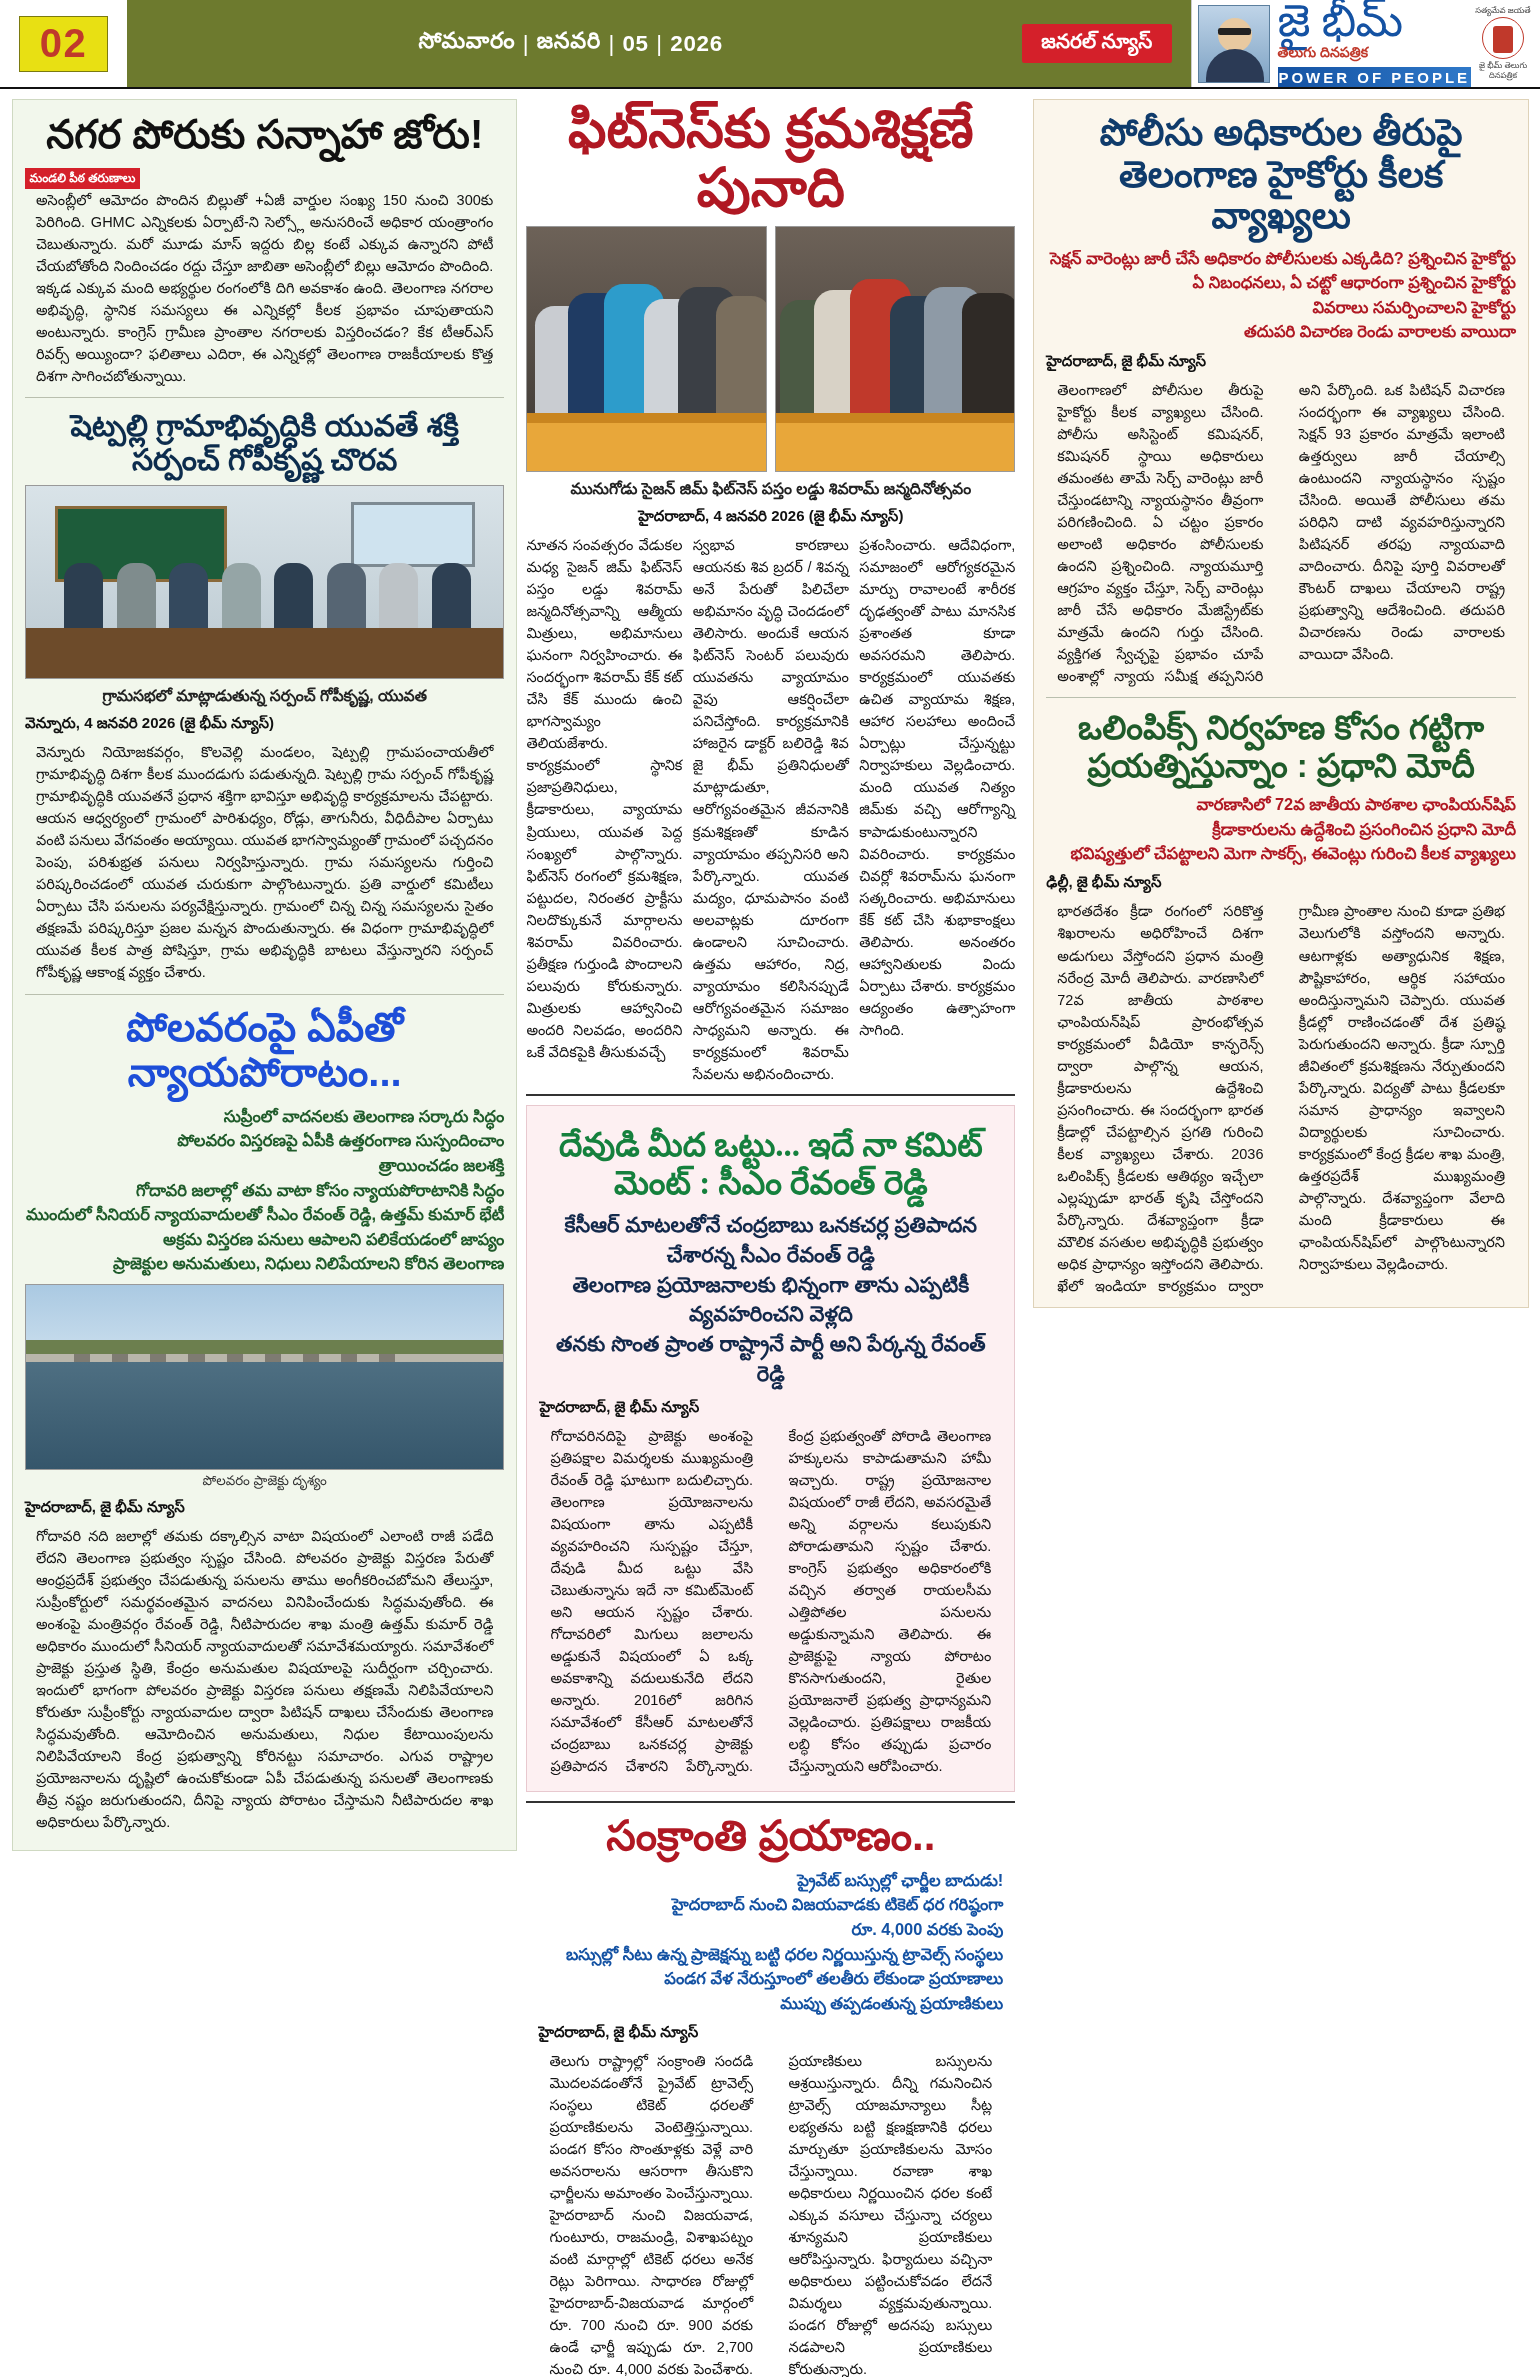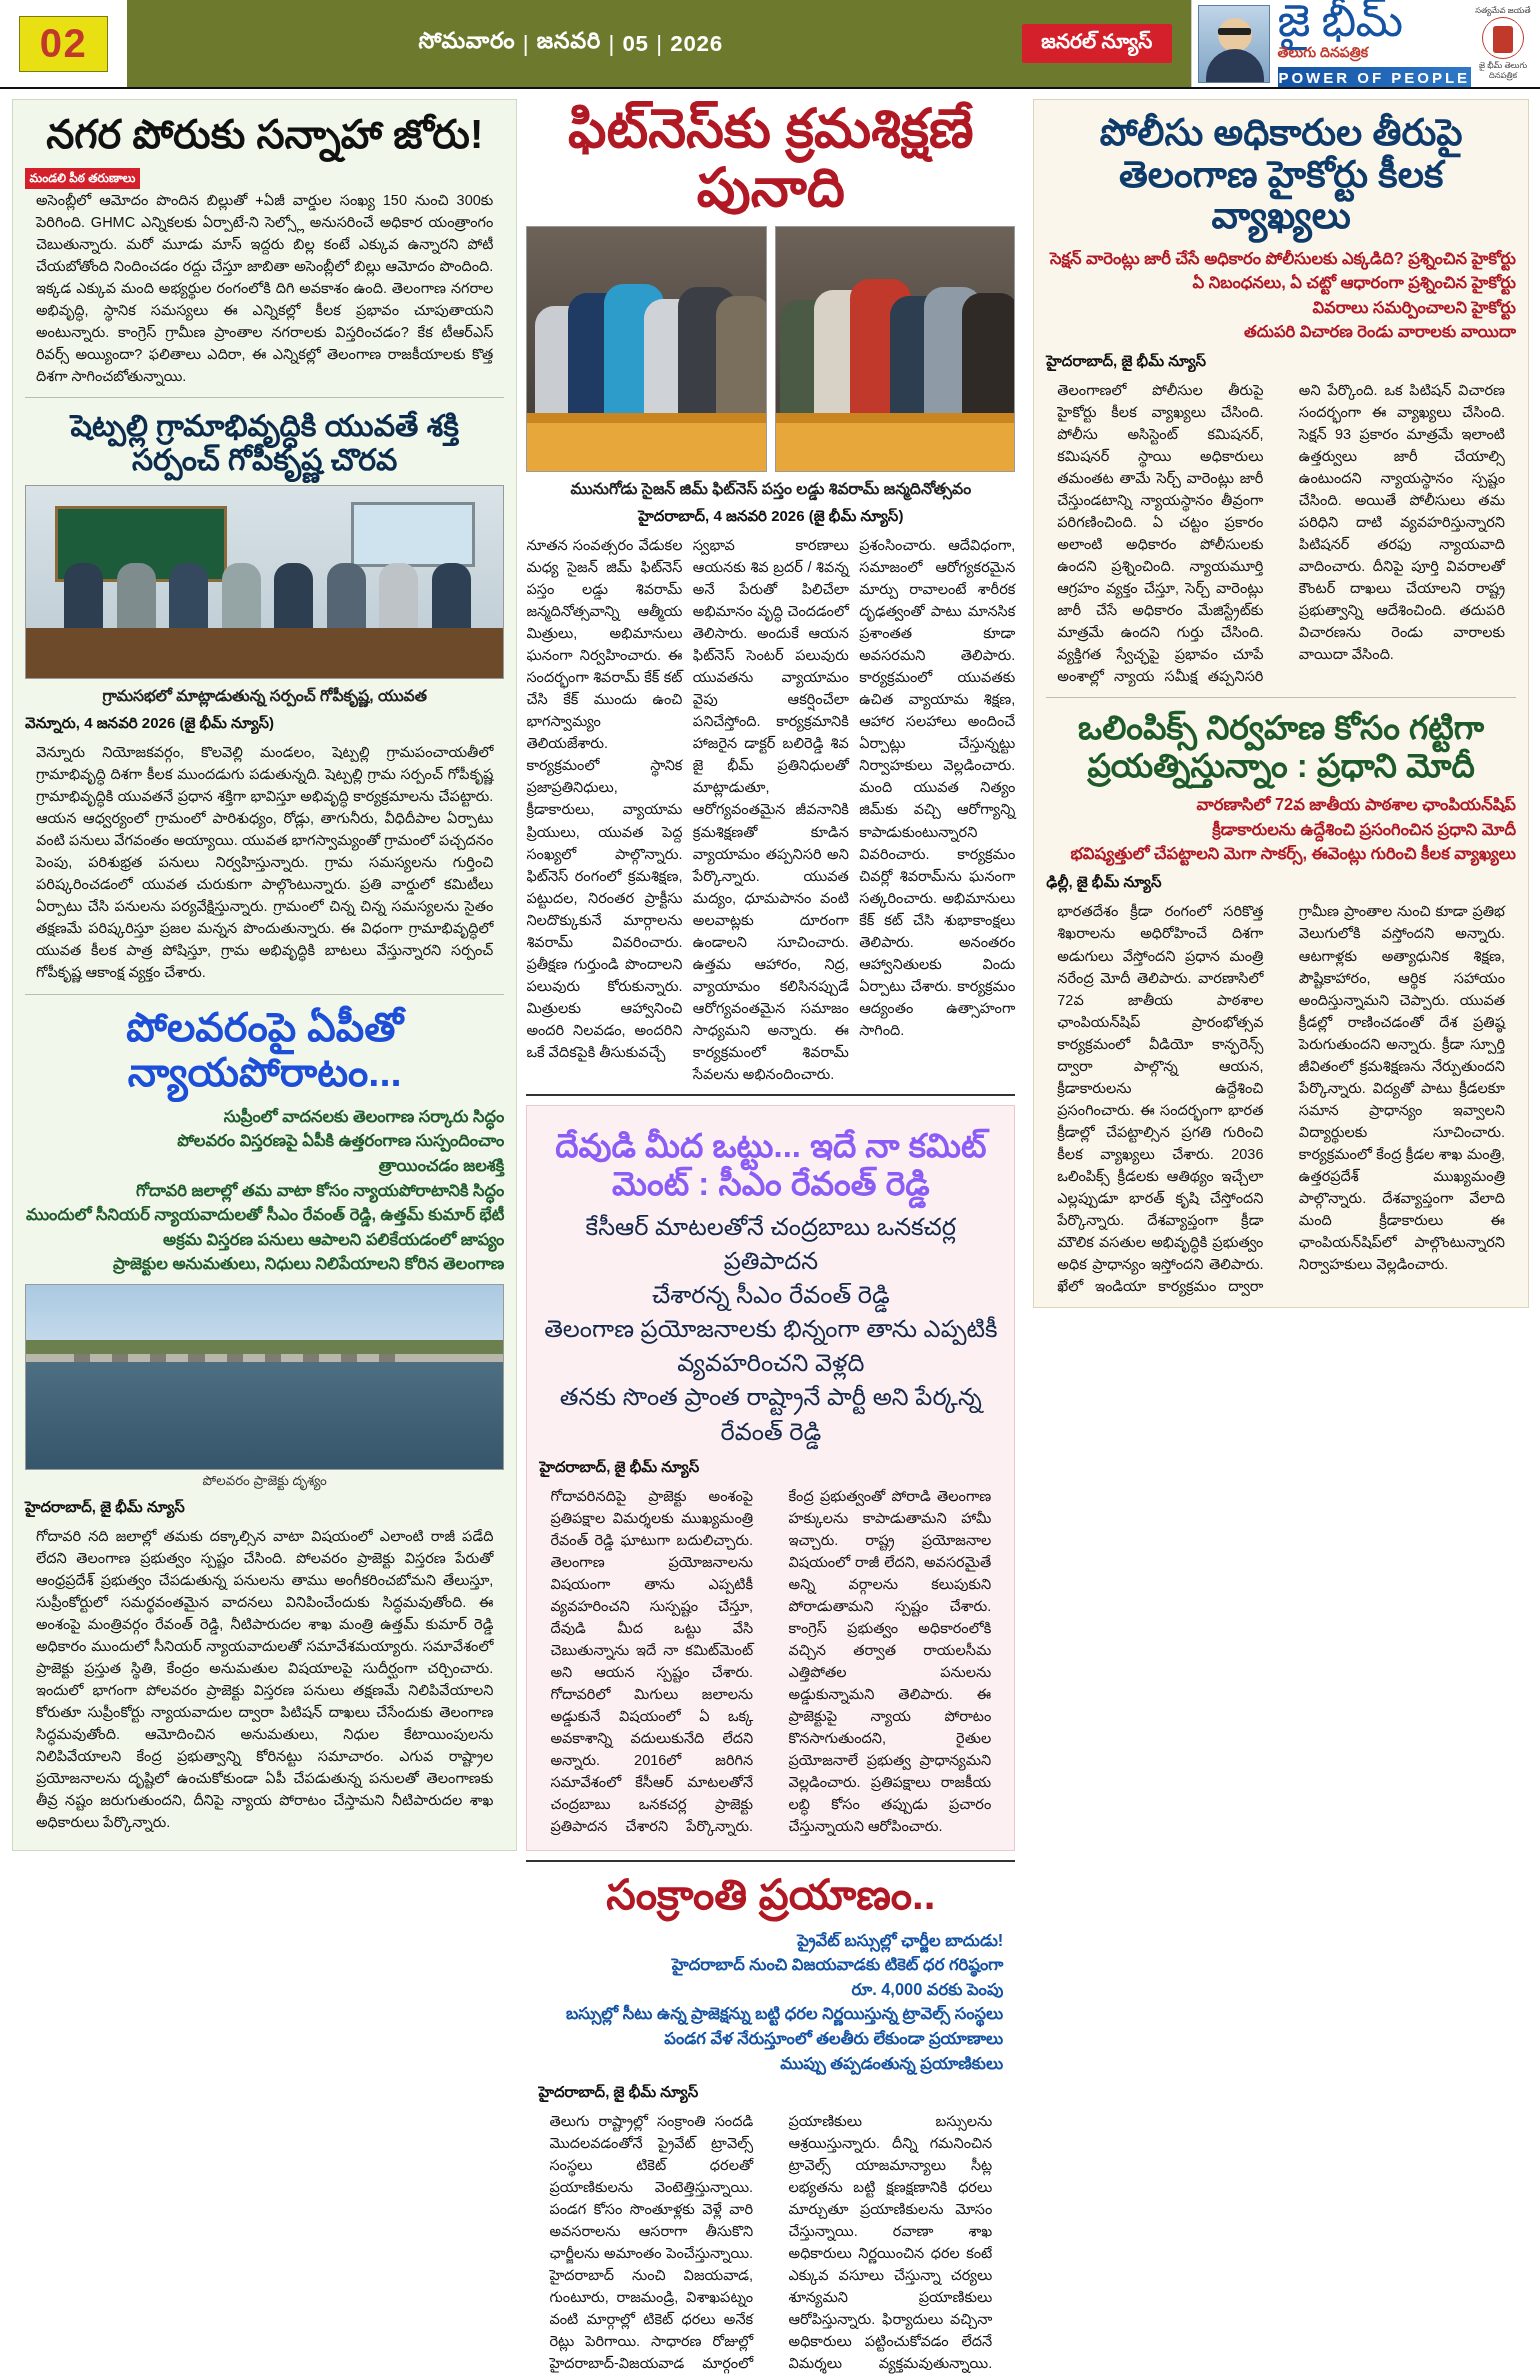"దేవుడి మీద ఒట్టు... ఇదే నా" h2.hl2-red { color: #8b5cf6 -> #15803d; font-family: none -> Liberation Serif, serif }
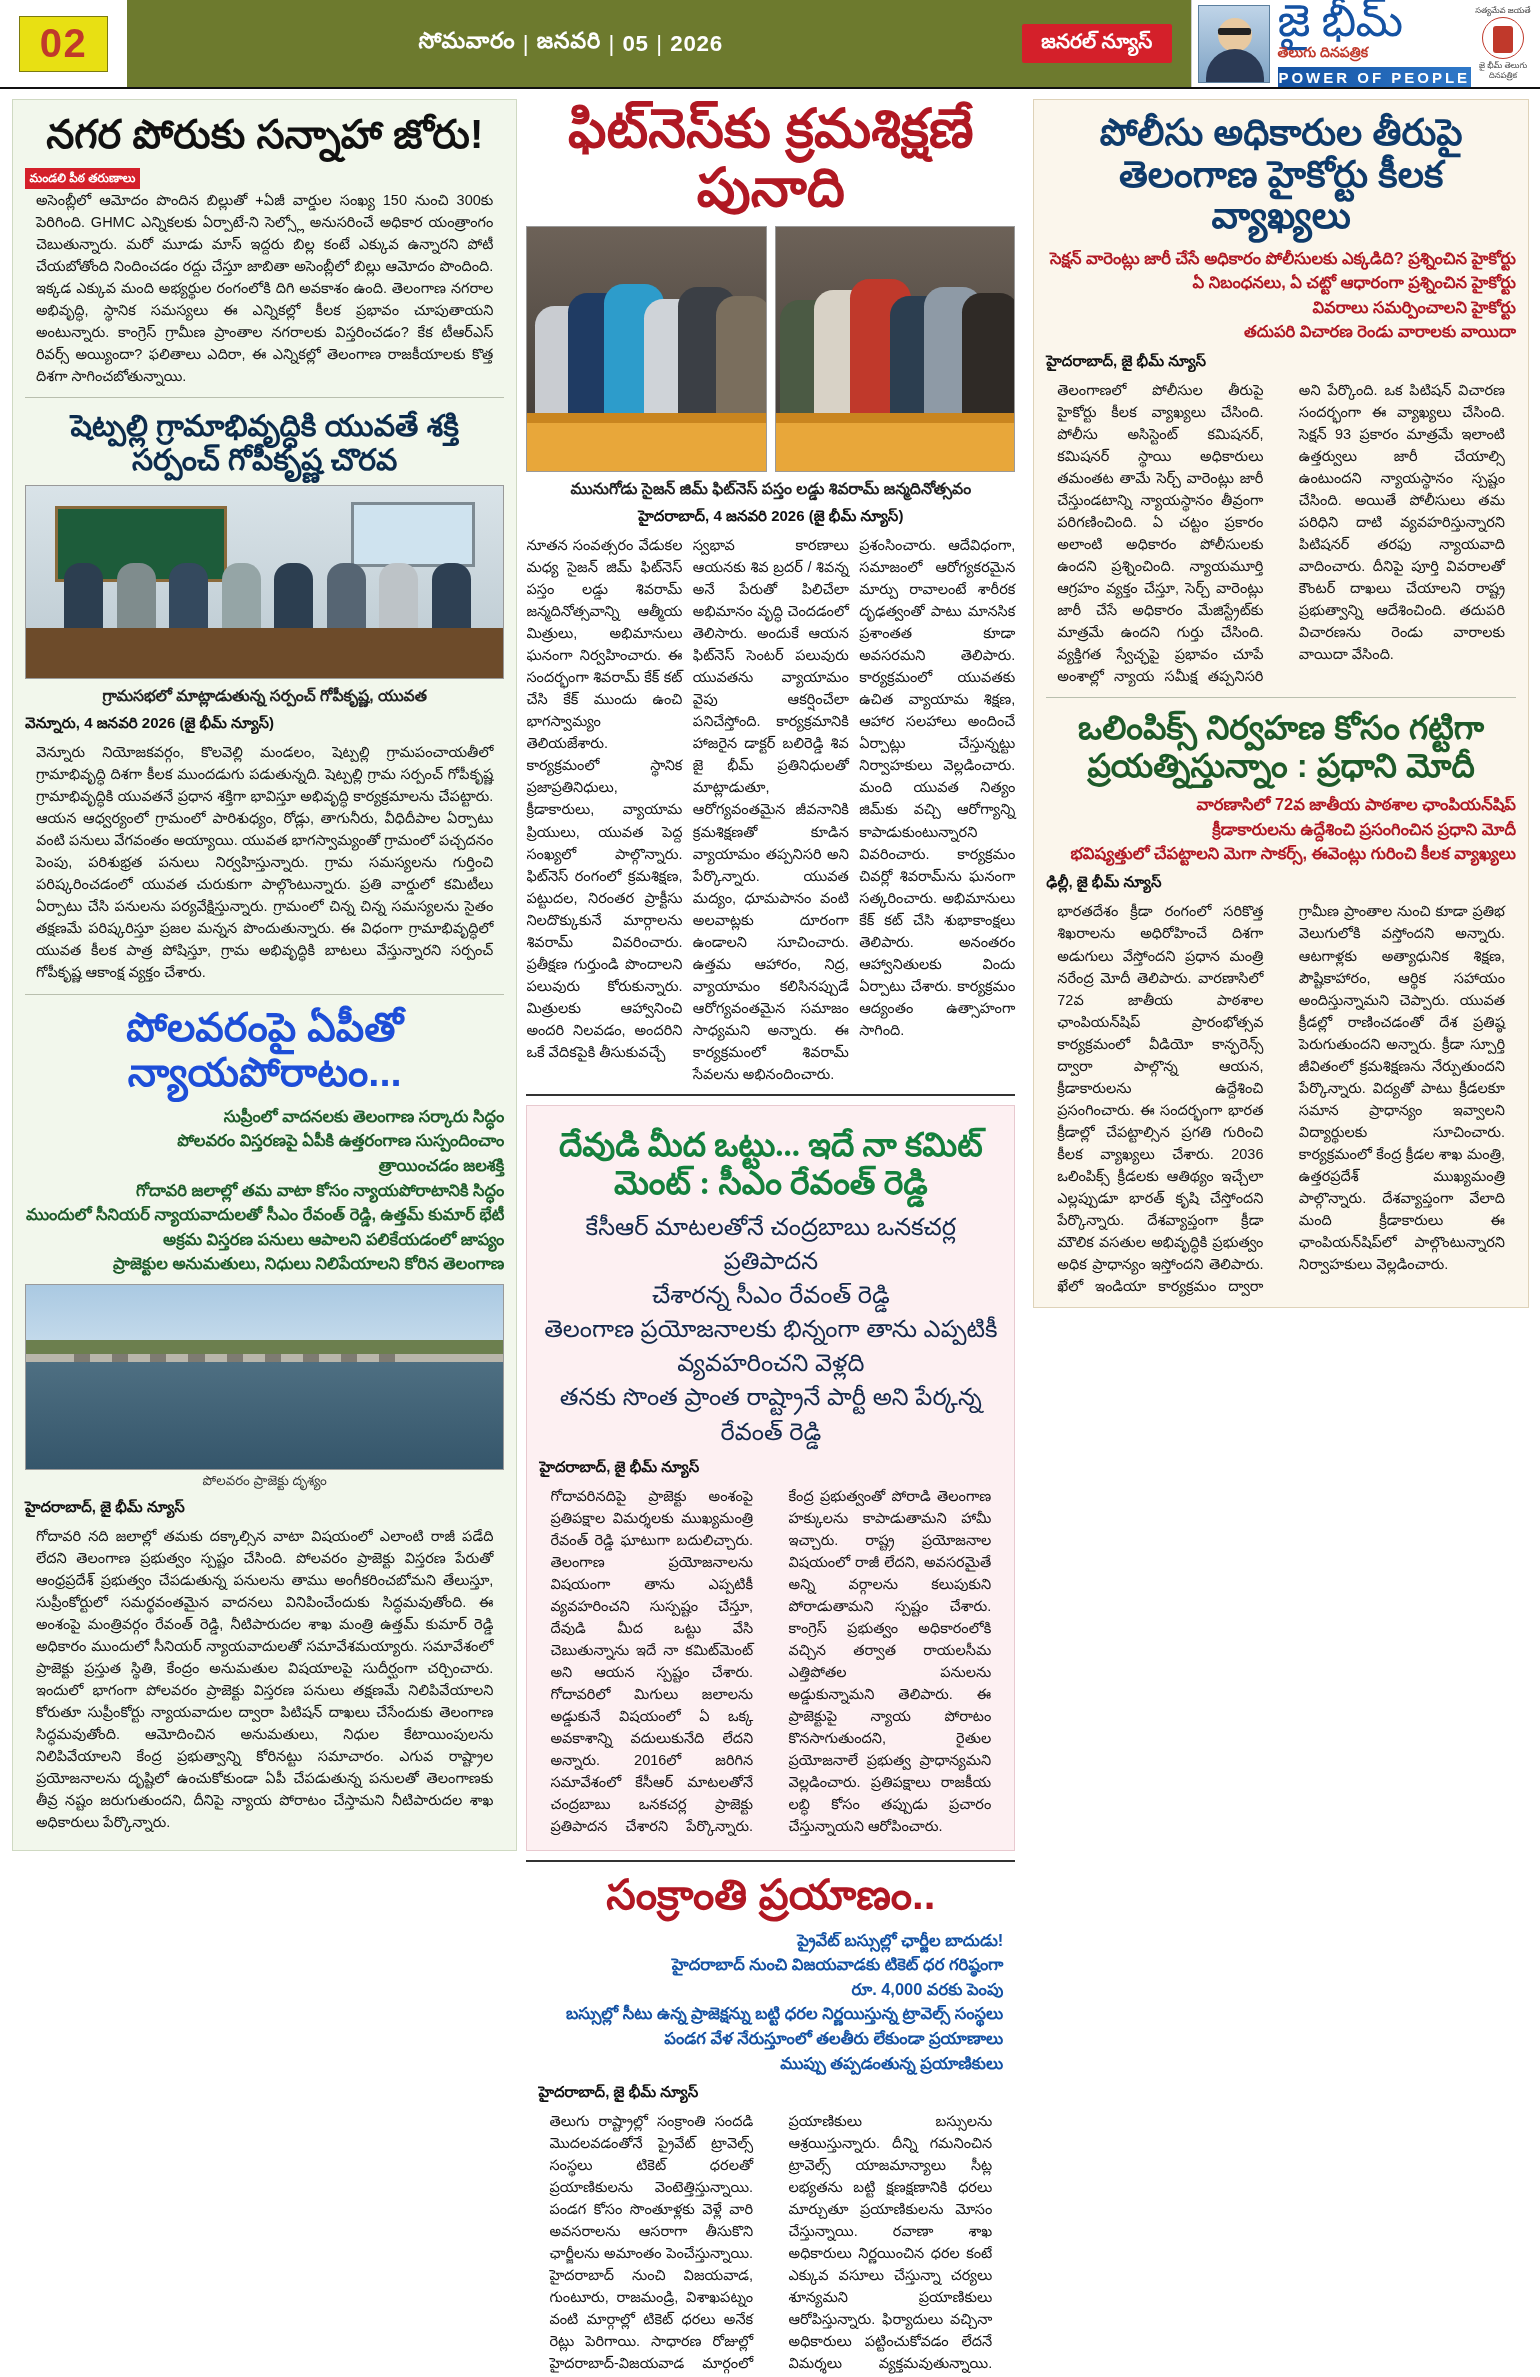"కేసీఆర్ మాటలతోనే చంద్రబాబు ఒనకచర్ల" .subdeck { font-size: 24px -> 21px; font-weight: normal -> bold }
